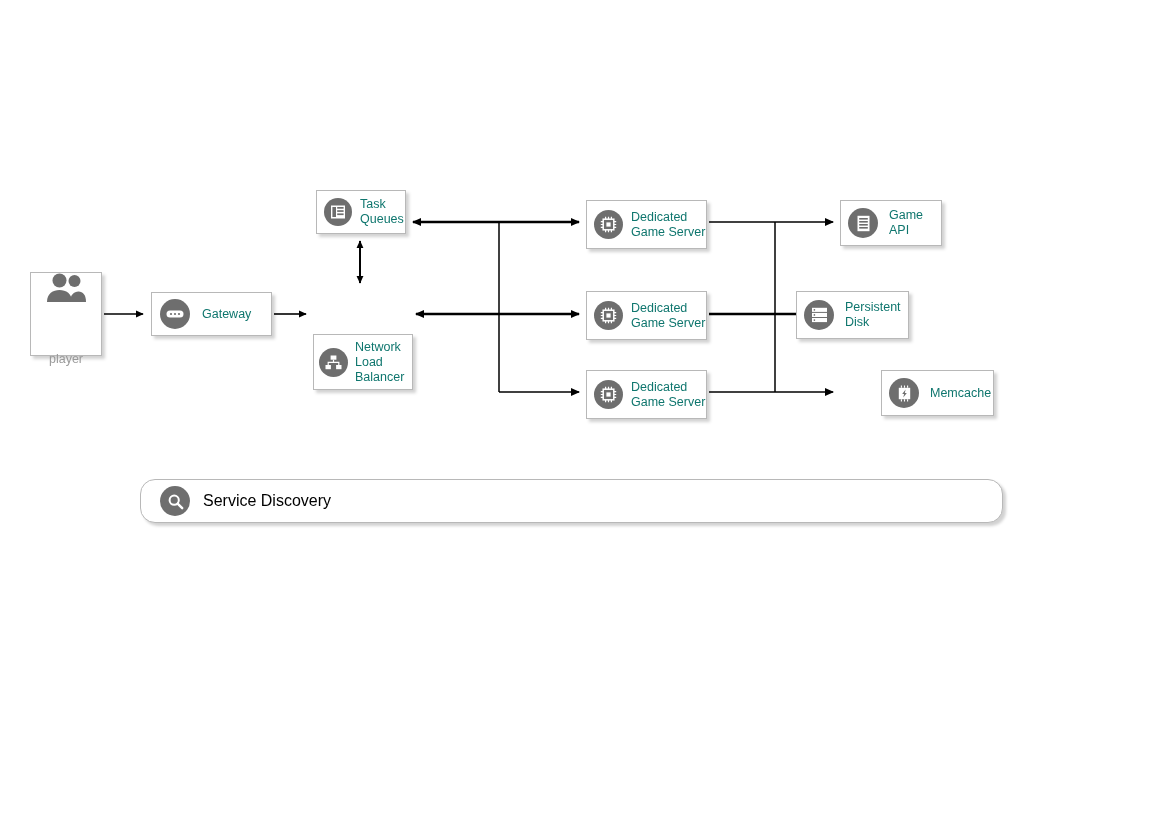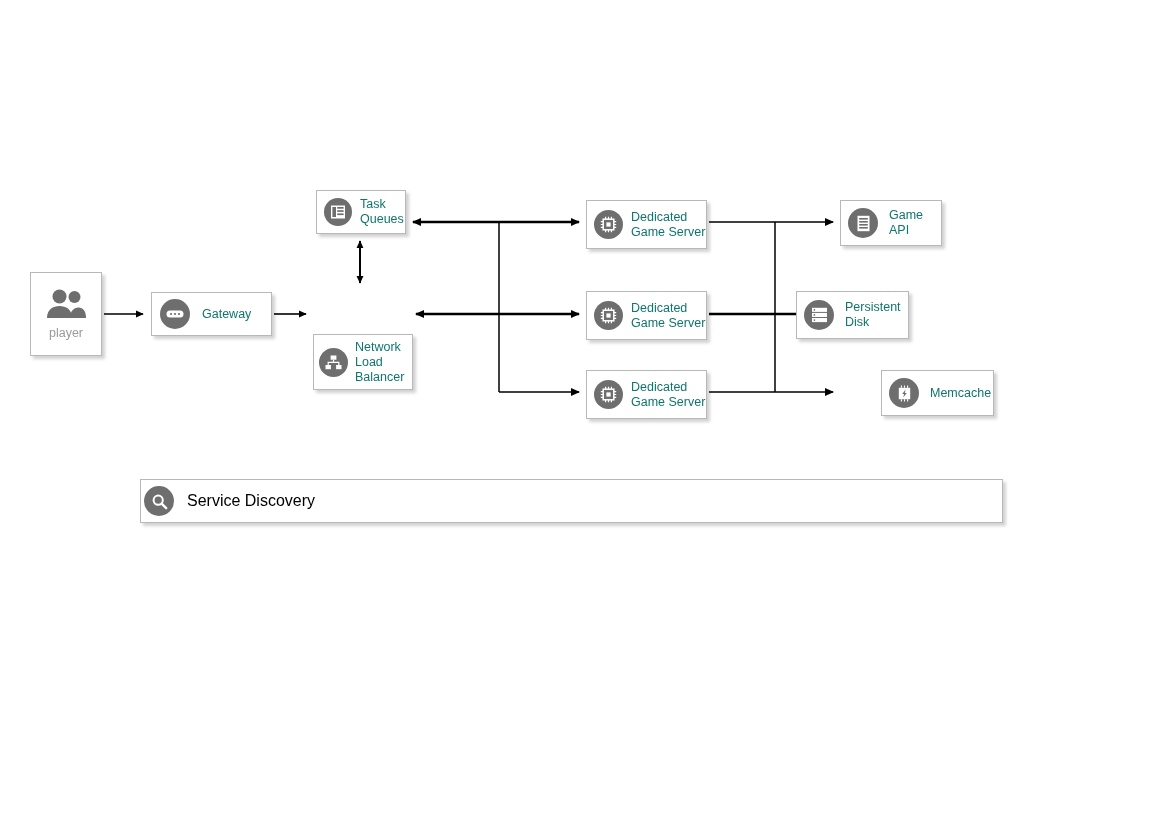"player" #player-node { gap: none -> 42px; justify-content: center -> none }
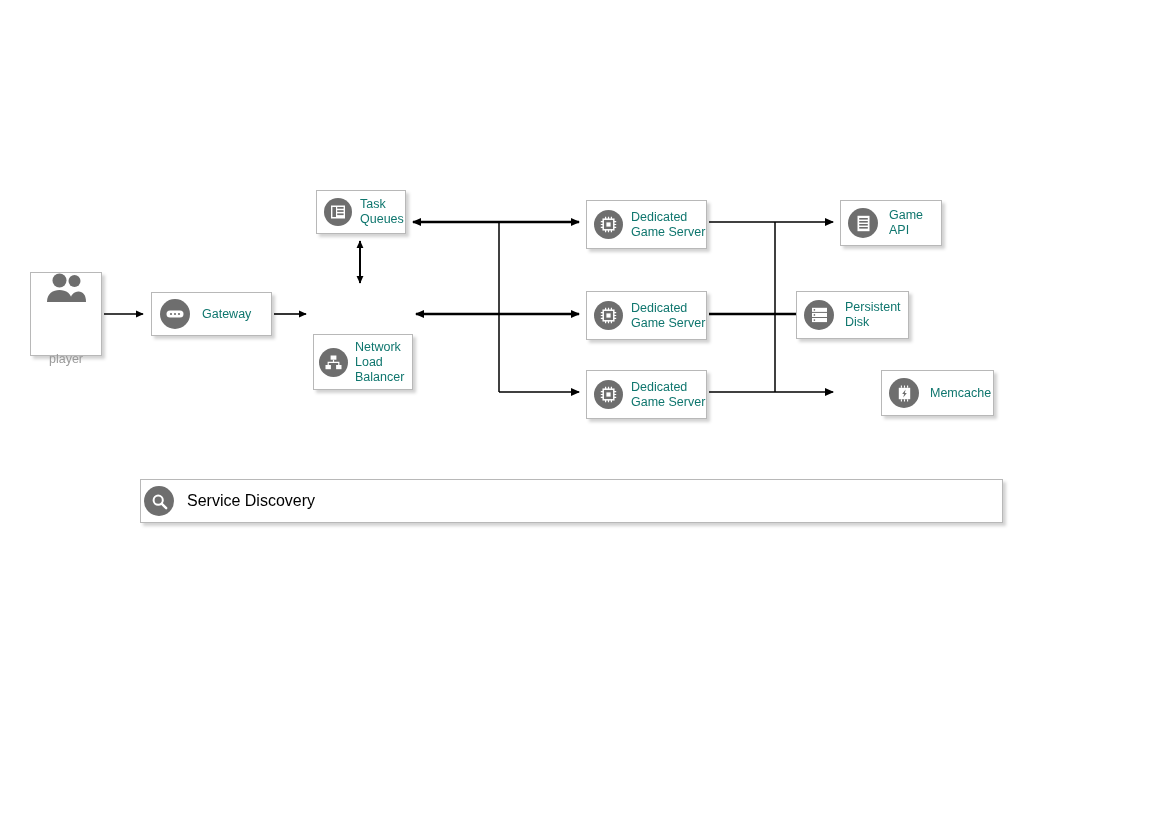"Service Discovery" div { border-radius: none -> 15px; padding-left: 3px -> 19px }
